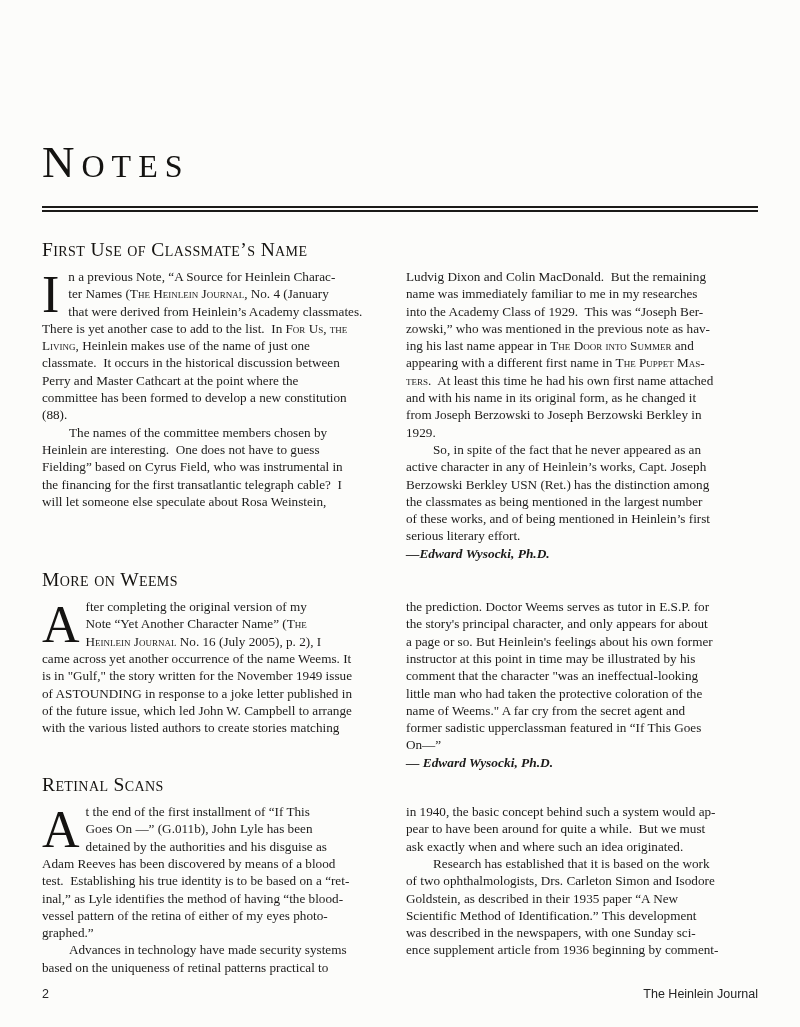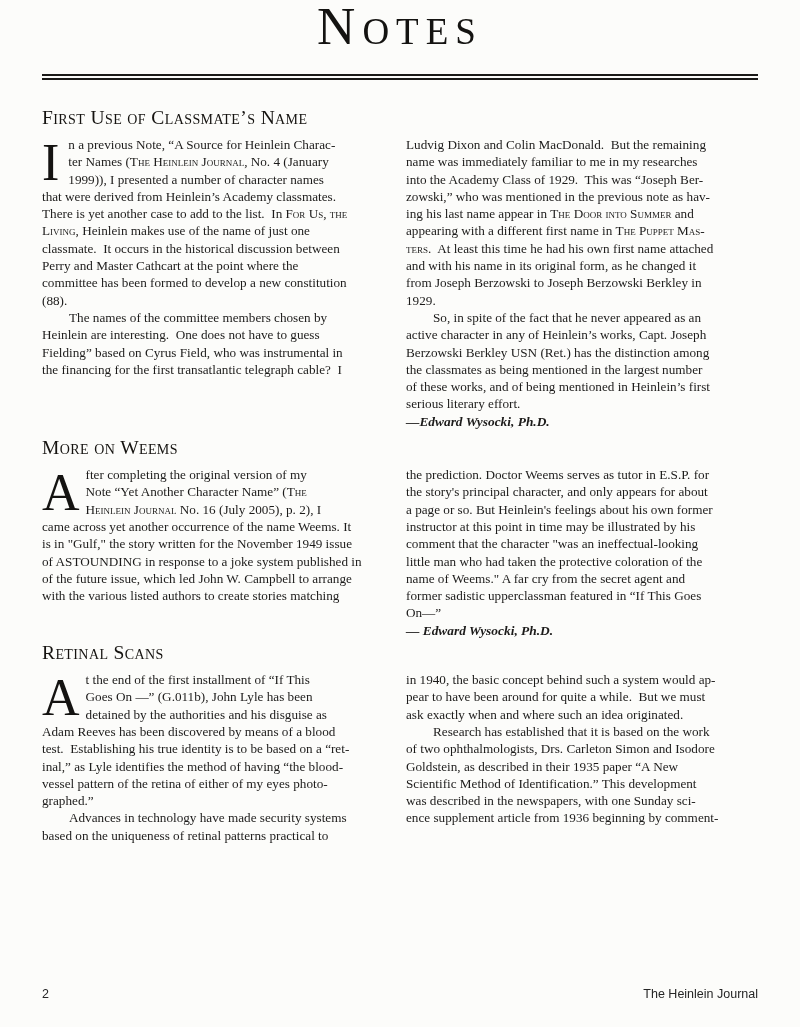"Notes" .title { font-size: 53px -> 45px; padding-top: none -> 140px; text-align: center -> none }
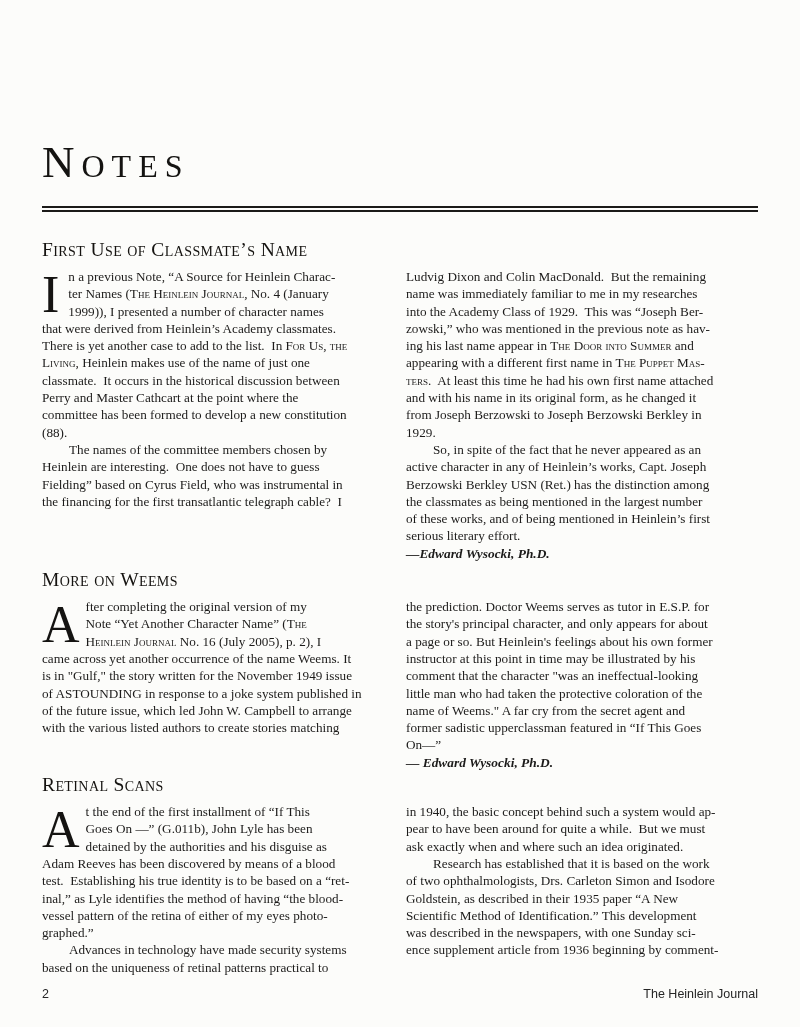"1999)), I presented a number" div.line { html: <div>1999)), I presented a number of character names</div> -> none }
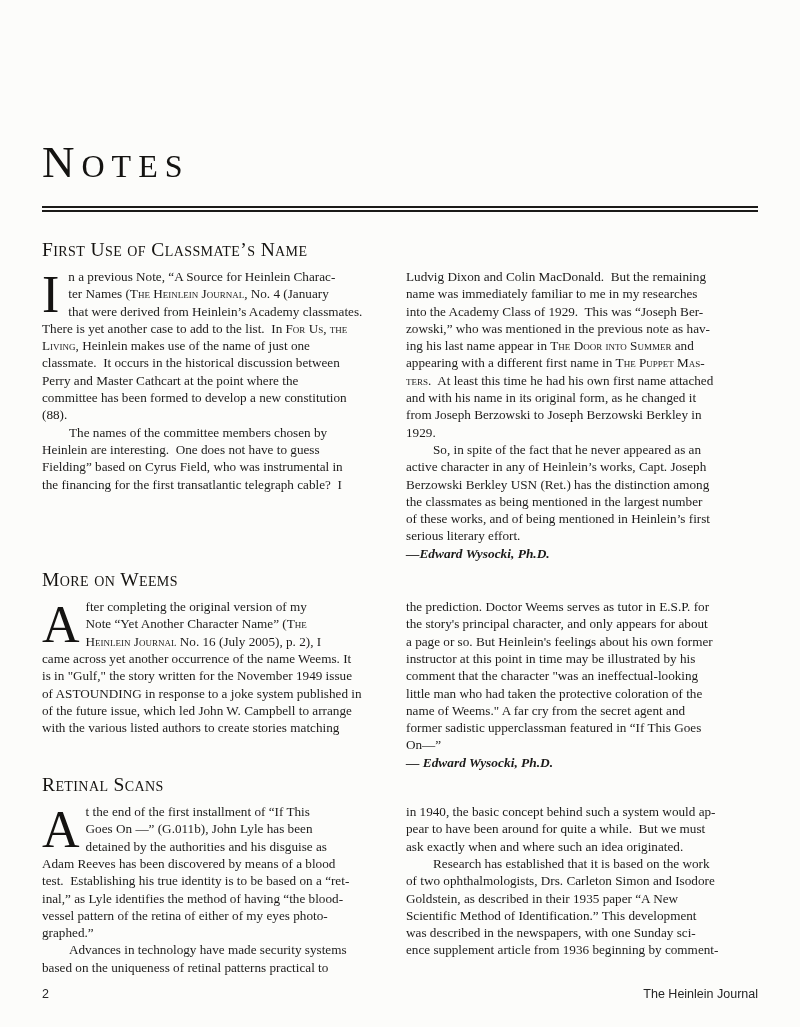"will let someone else speculate" div.line { html: none -> <div>will let someone else speculate about Rosa Weinstein,</div> }
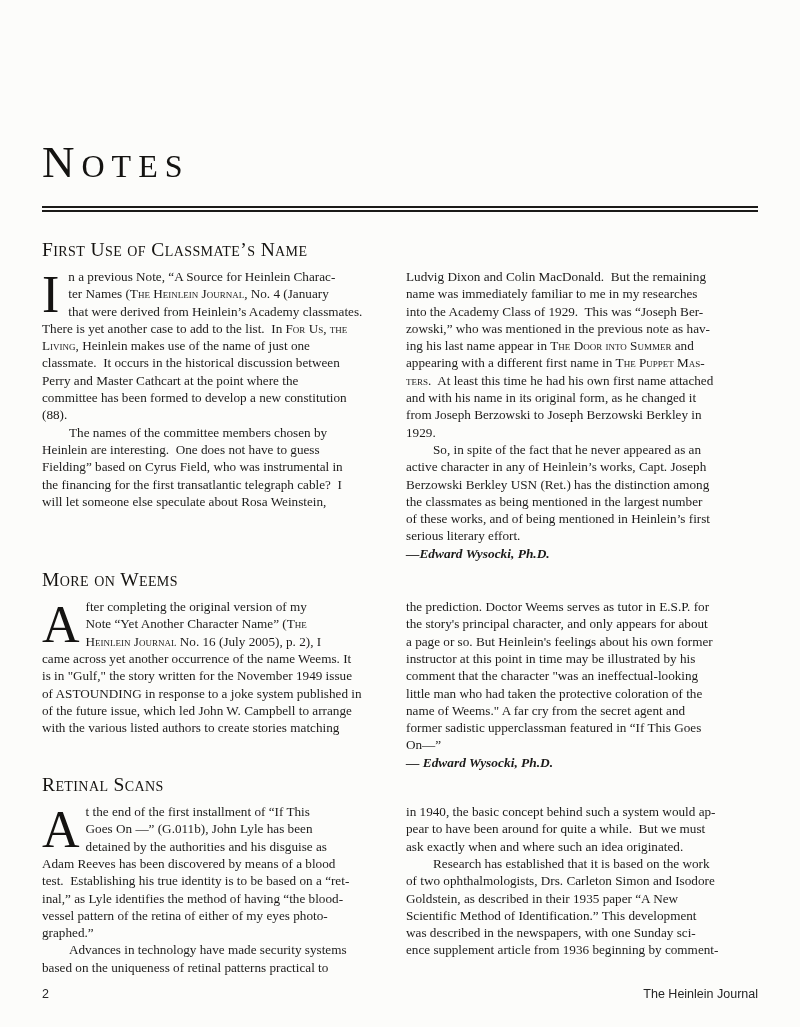"of ASTOUNDING in response to" div.line { text: system -> letter }
